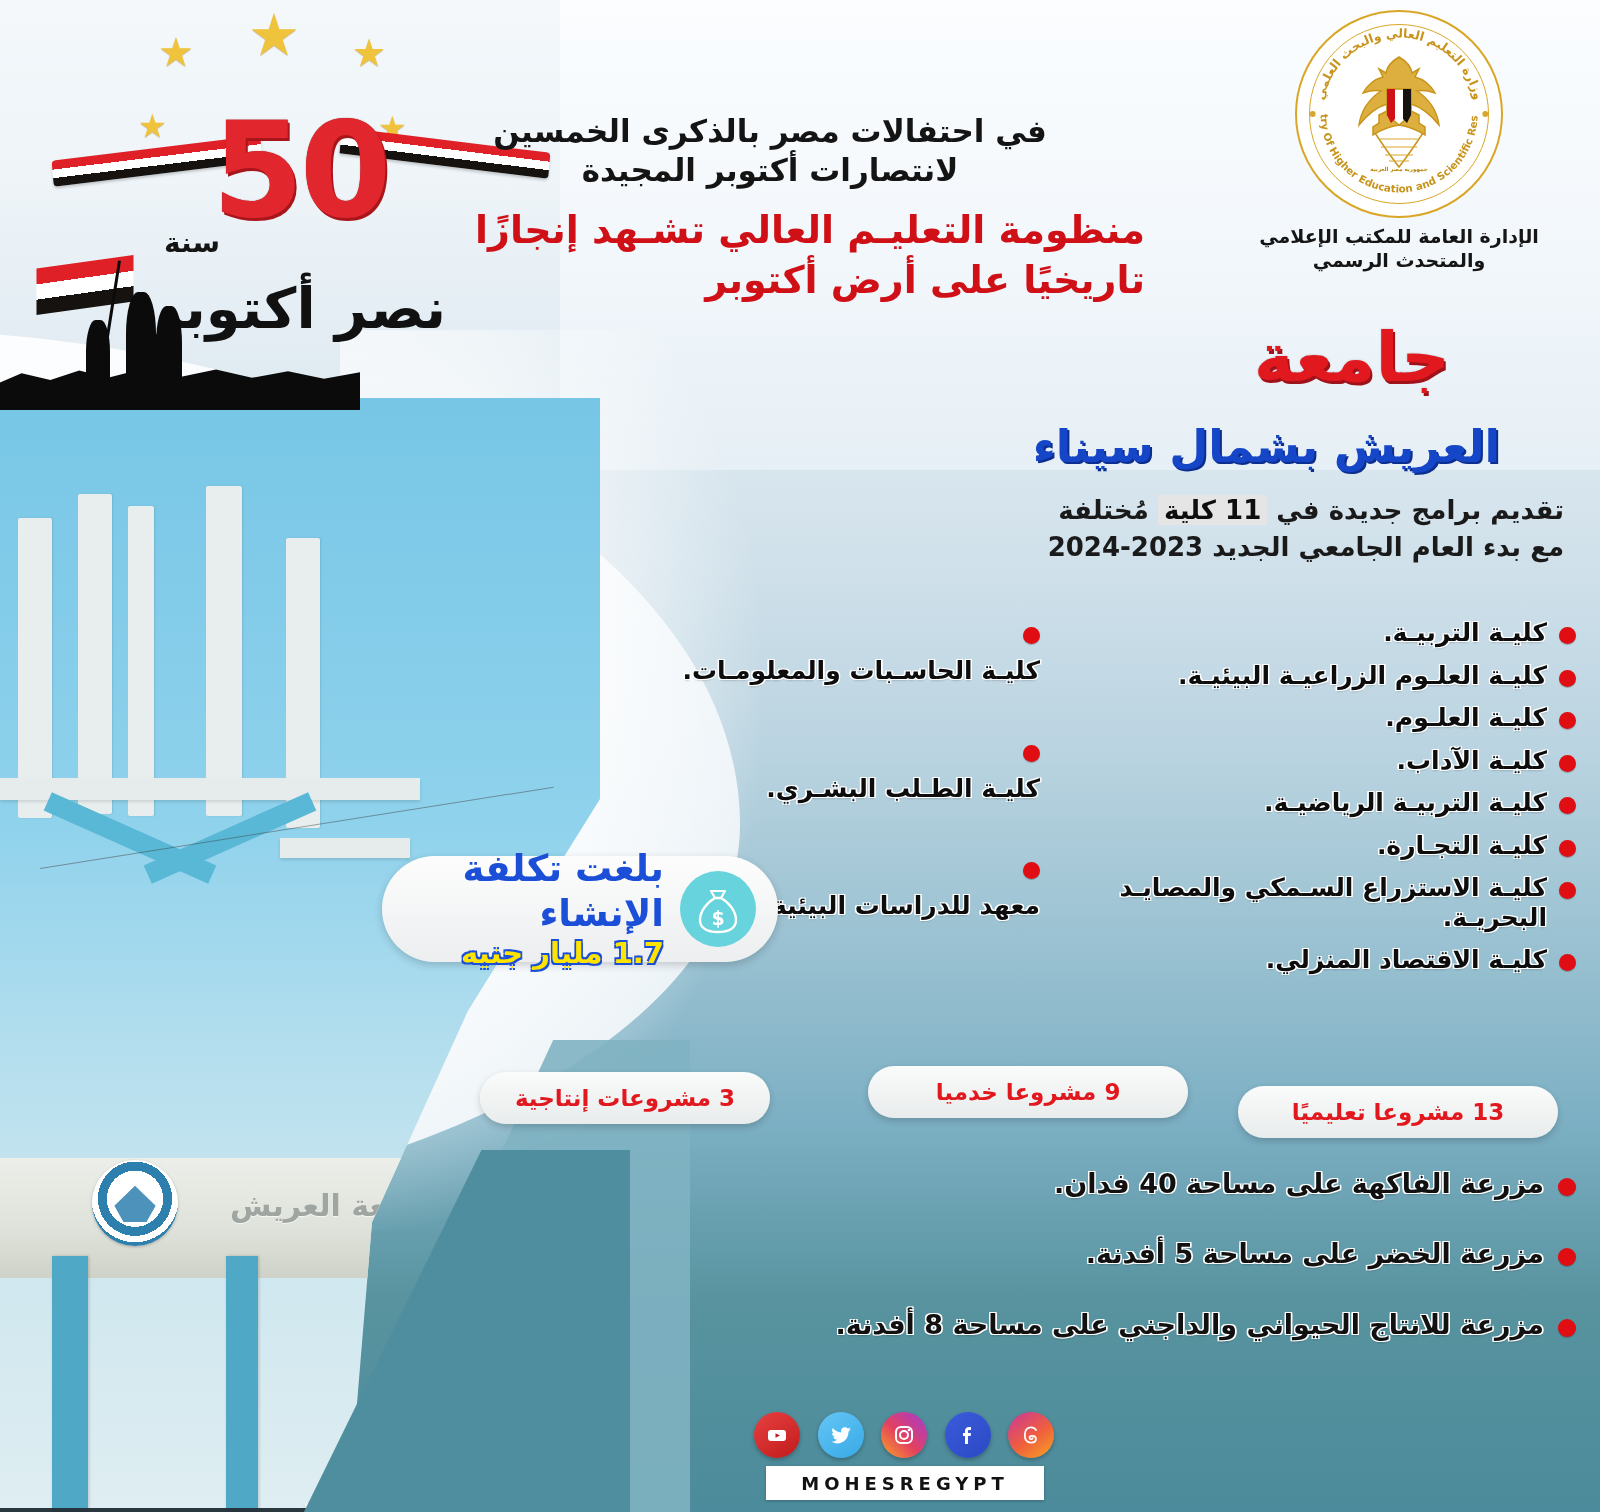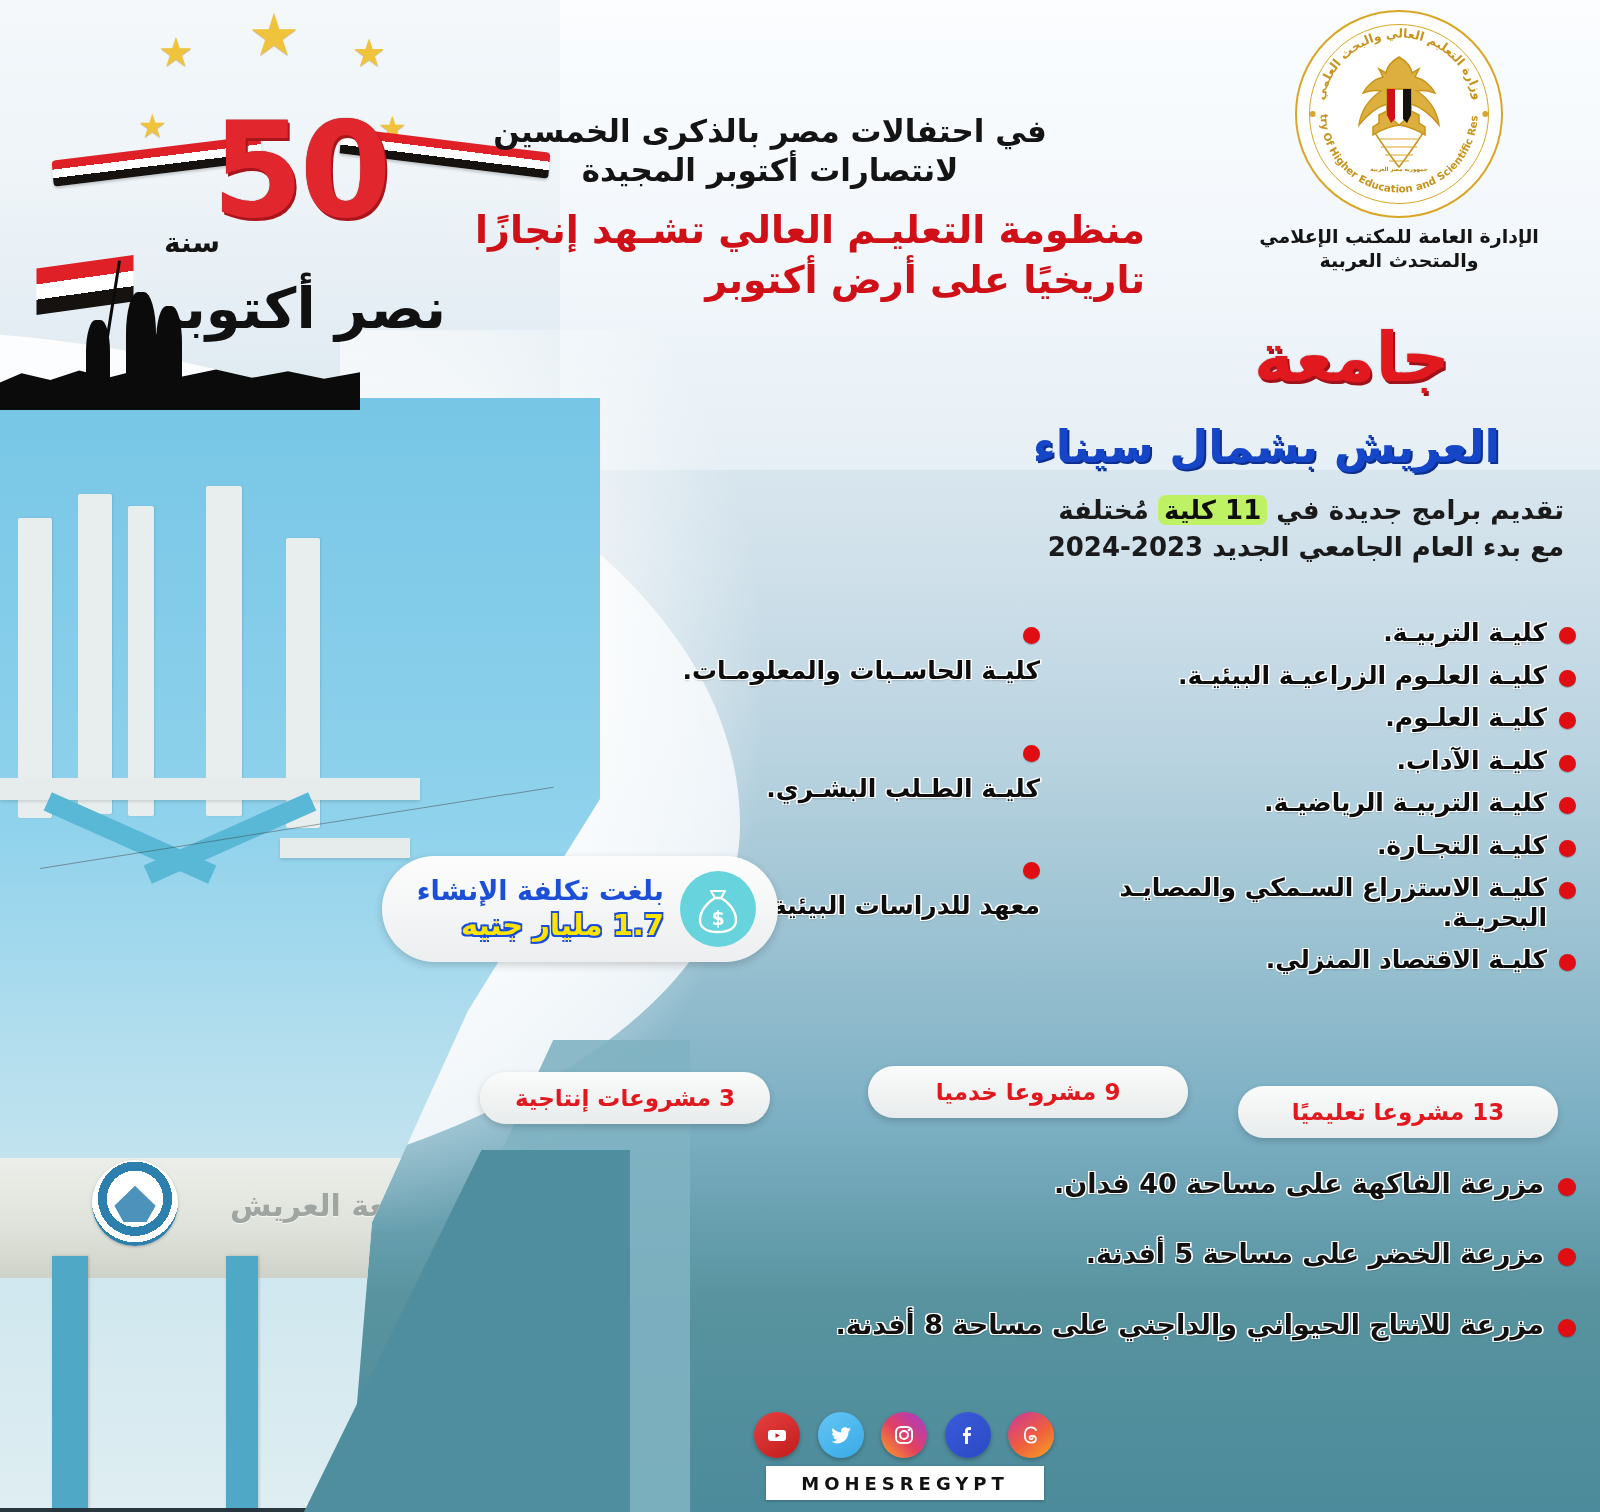"والمتحدث العربية" div { text: العربية -> الرسمي }
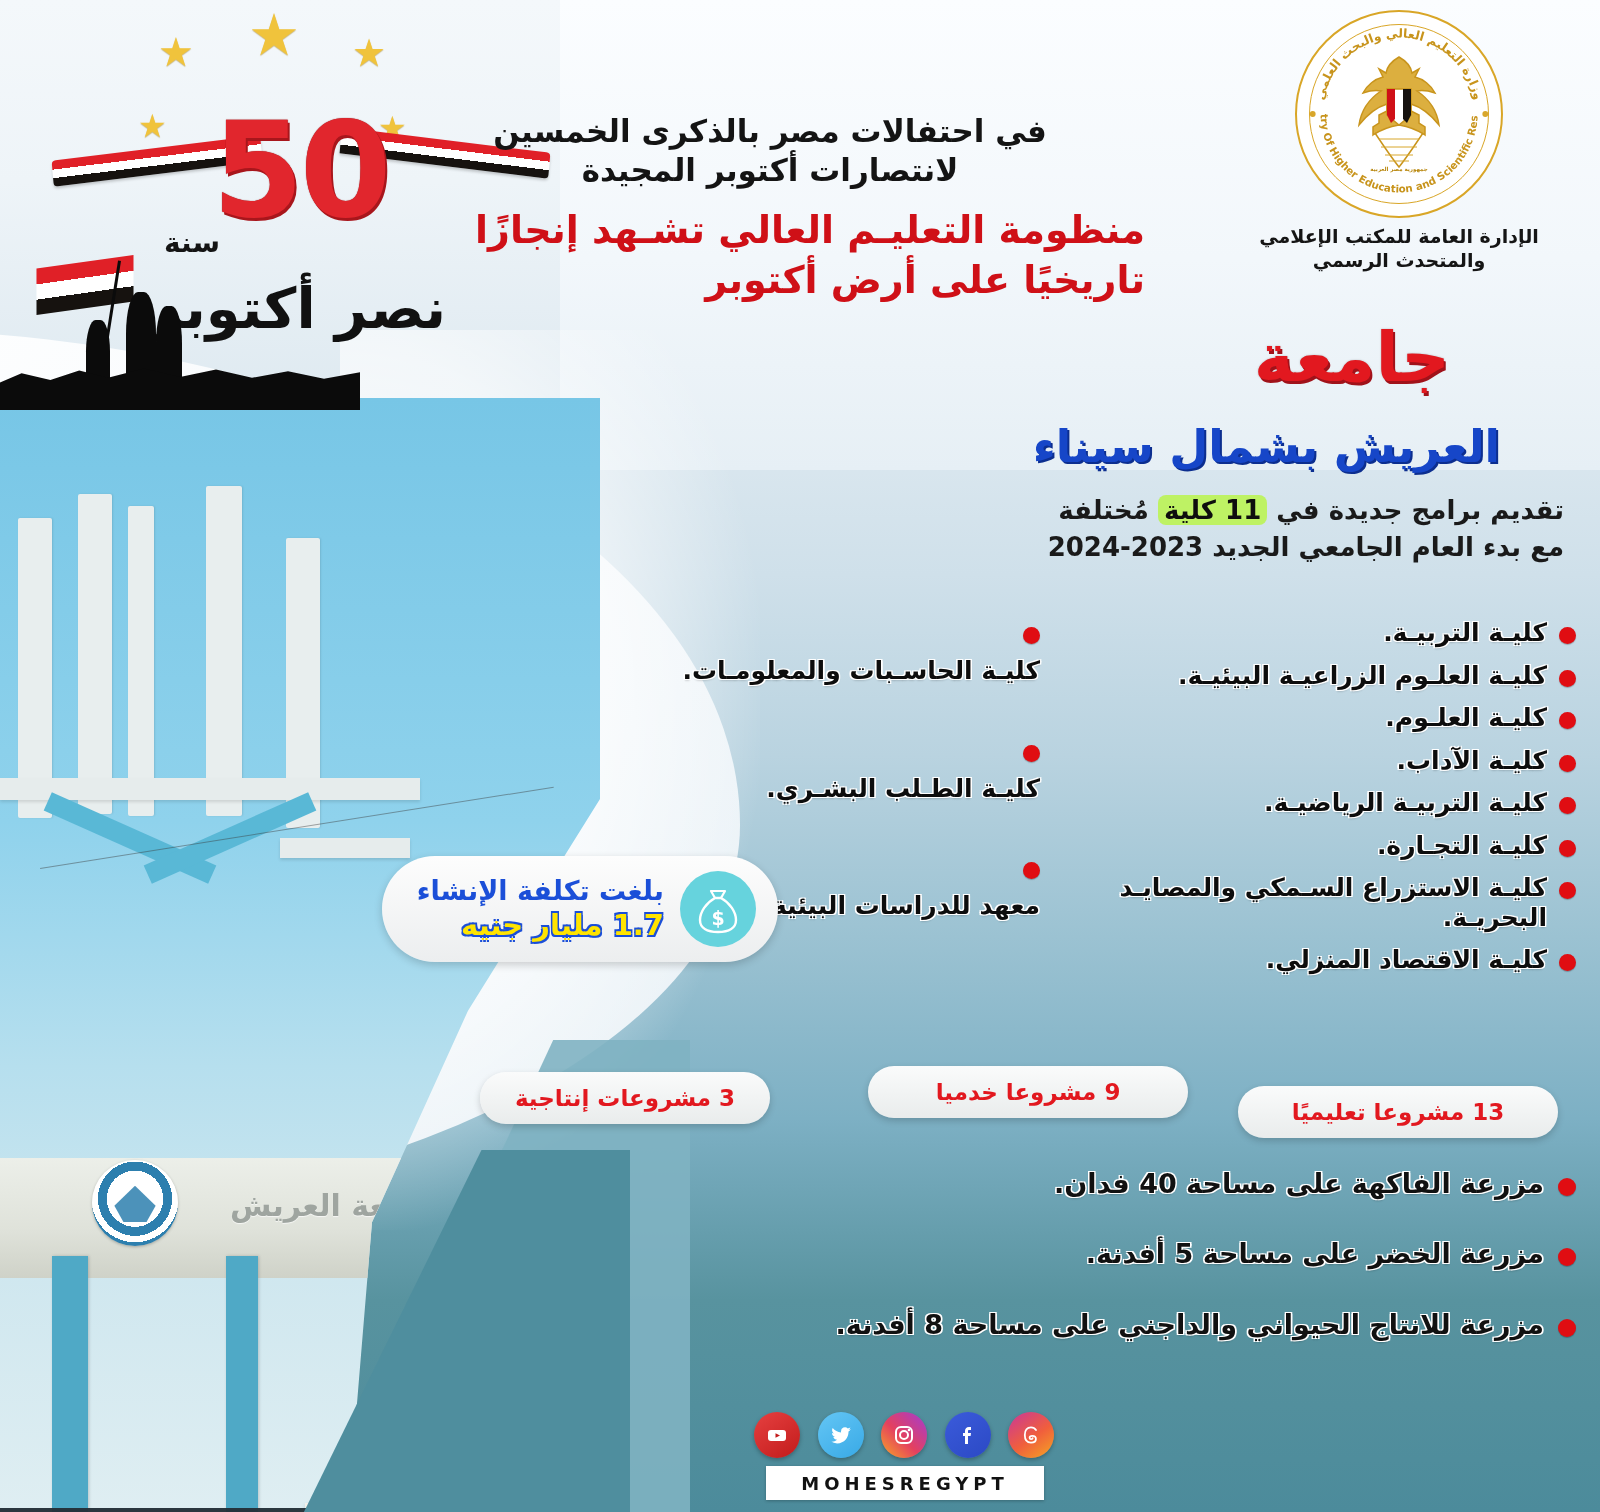"11 كلية" .hl-yellow { background: #bef264 -> #e5e5e5; border-radius: 8px -> 0 }
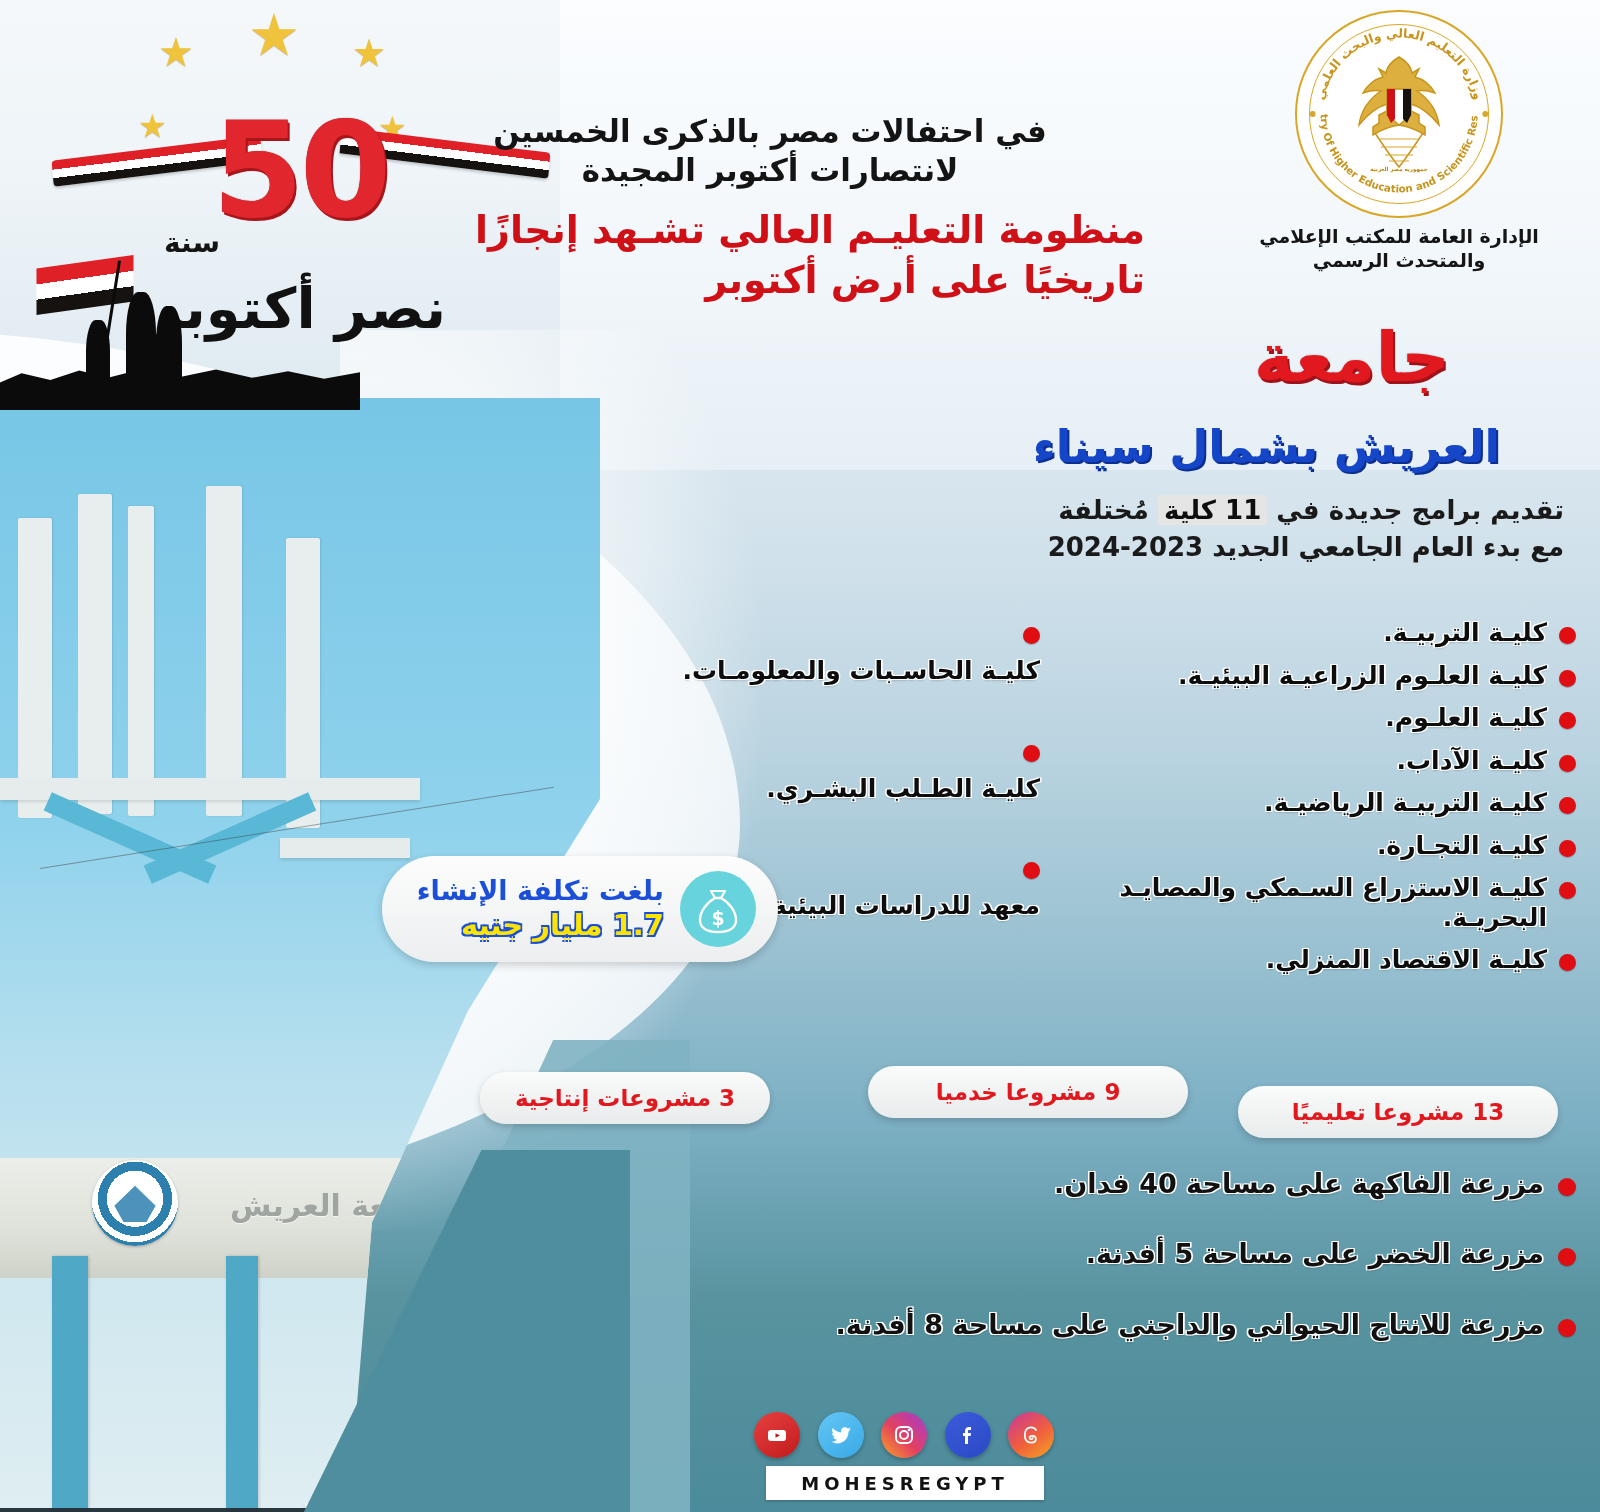"بلغت تكلفة الإنشاء" .cost-l1 { font-size: 27px -> 37px }
